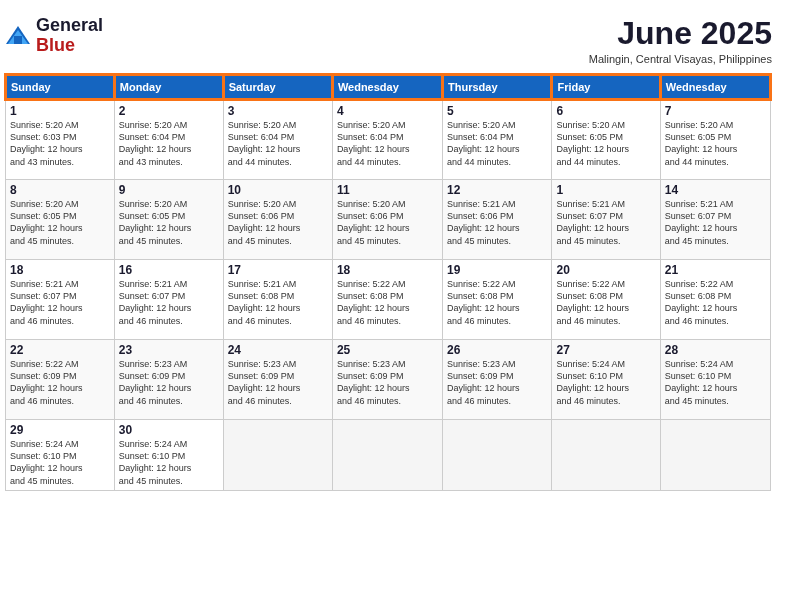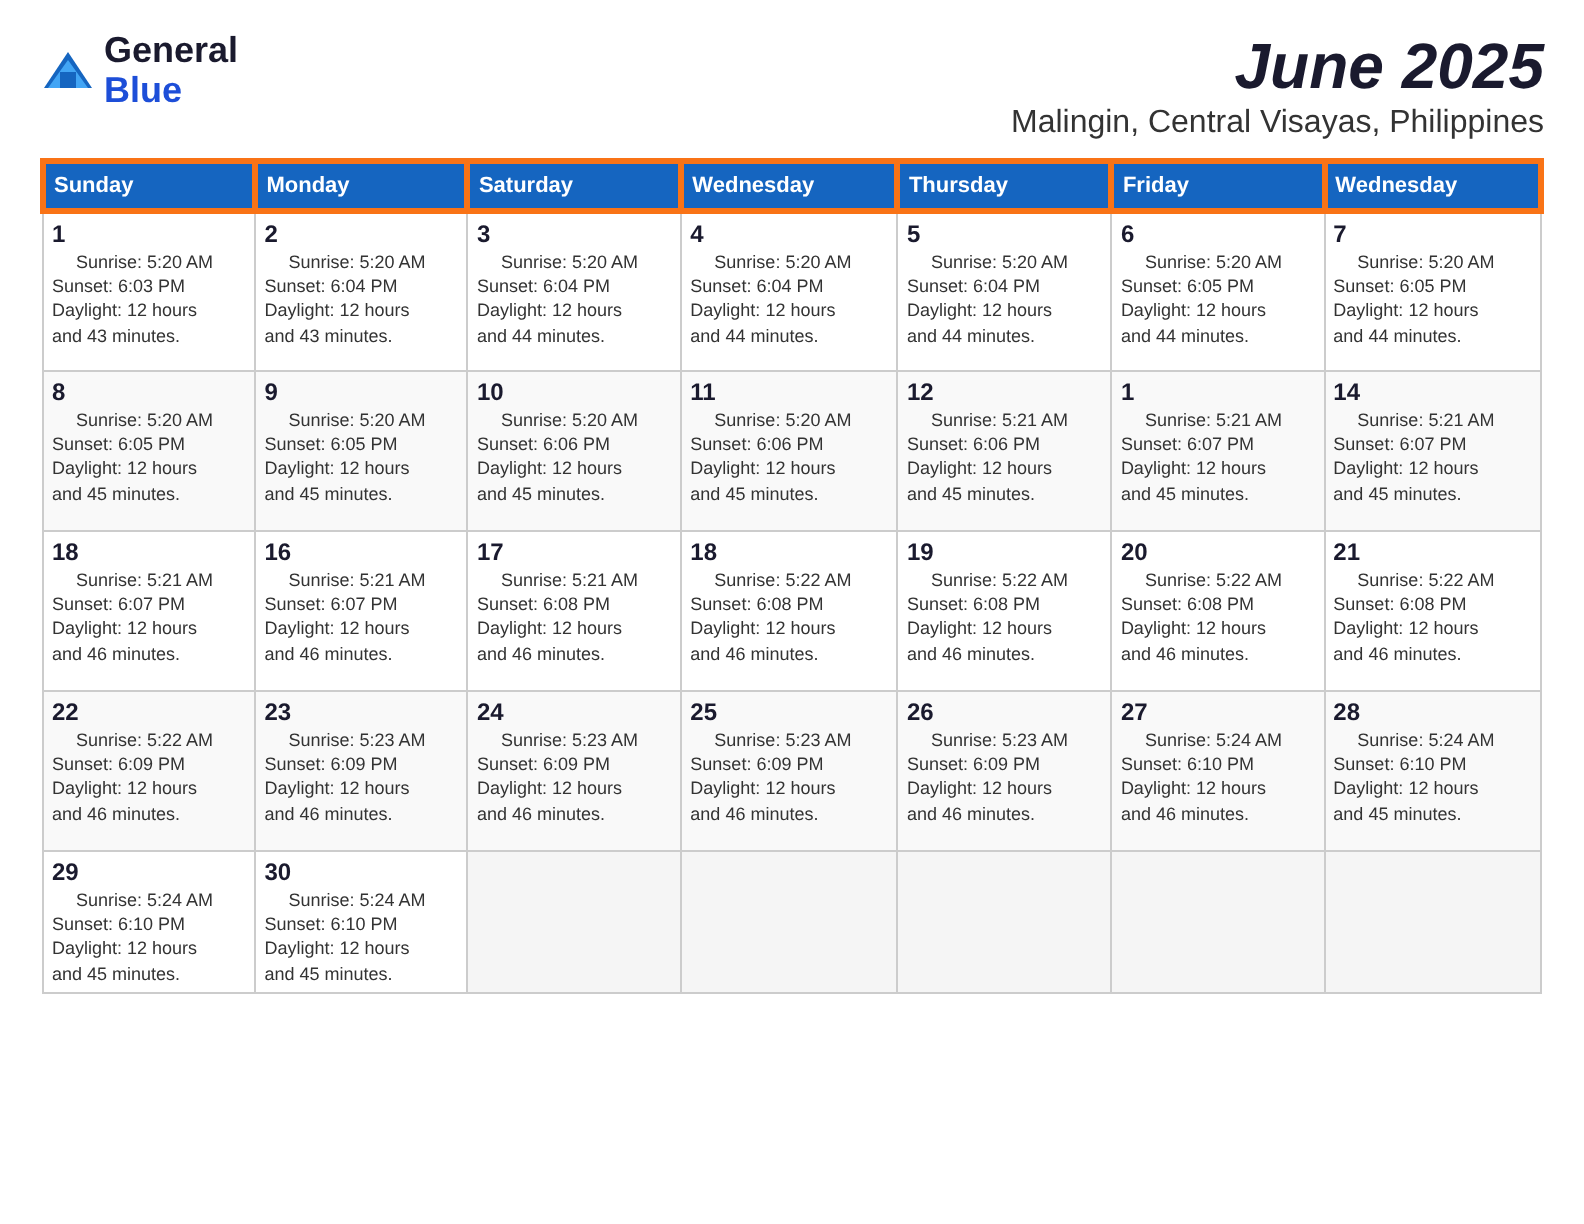"General" .page { padding: 16px 20px 10px 20px -> 16px 20px 10px 4px }
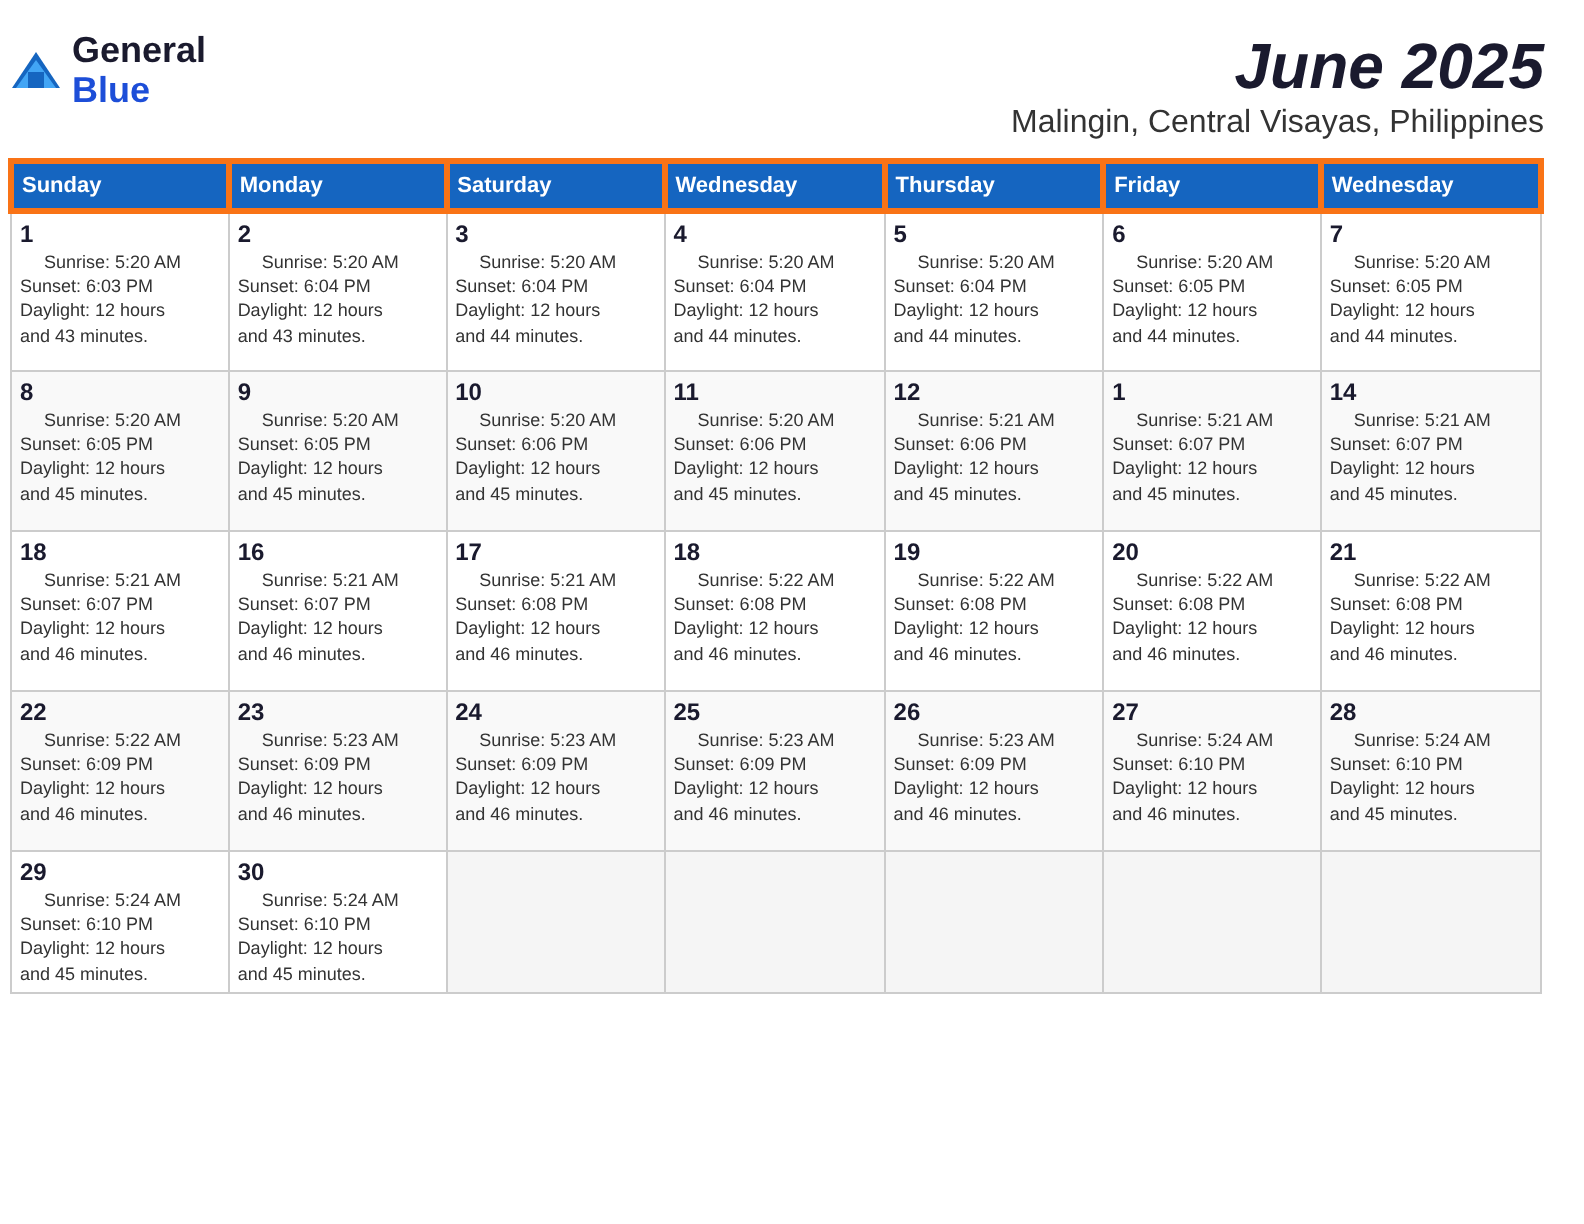"Blue" .logo-blue { color: #1d4ed8 -> #b91c1c }
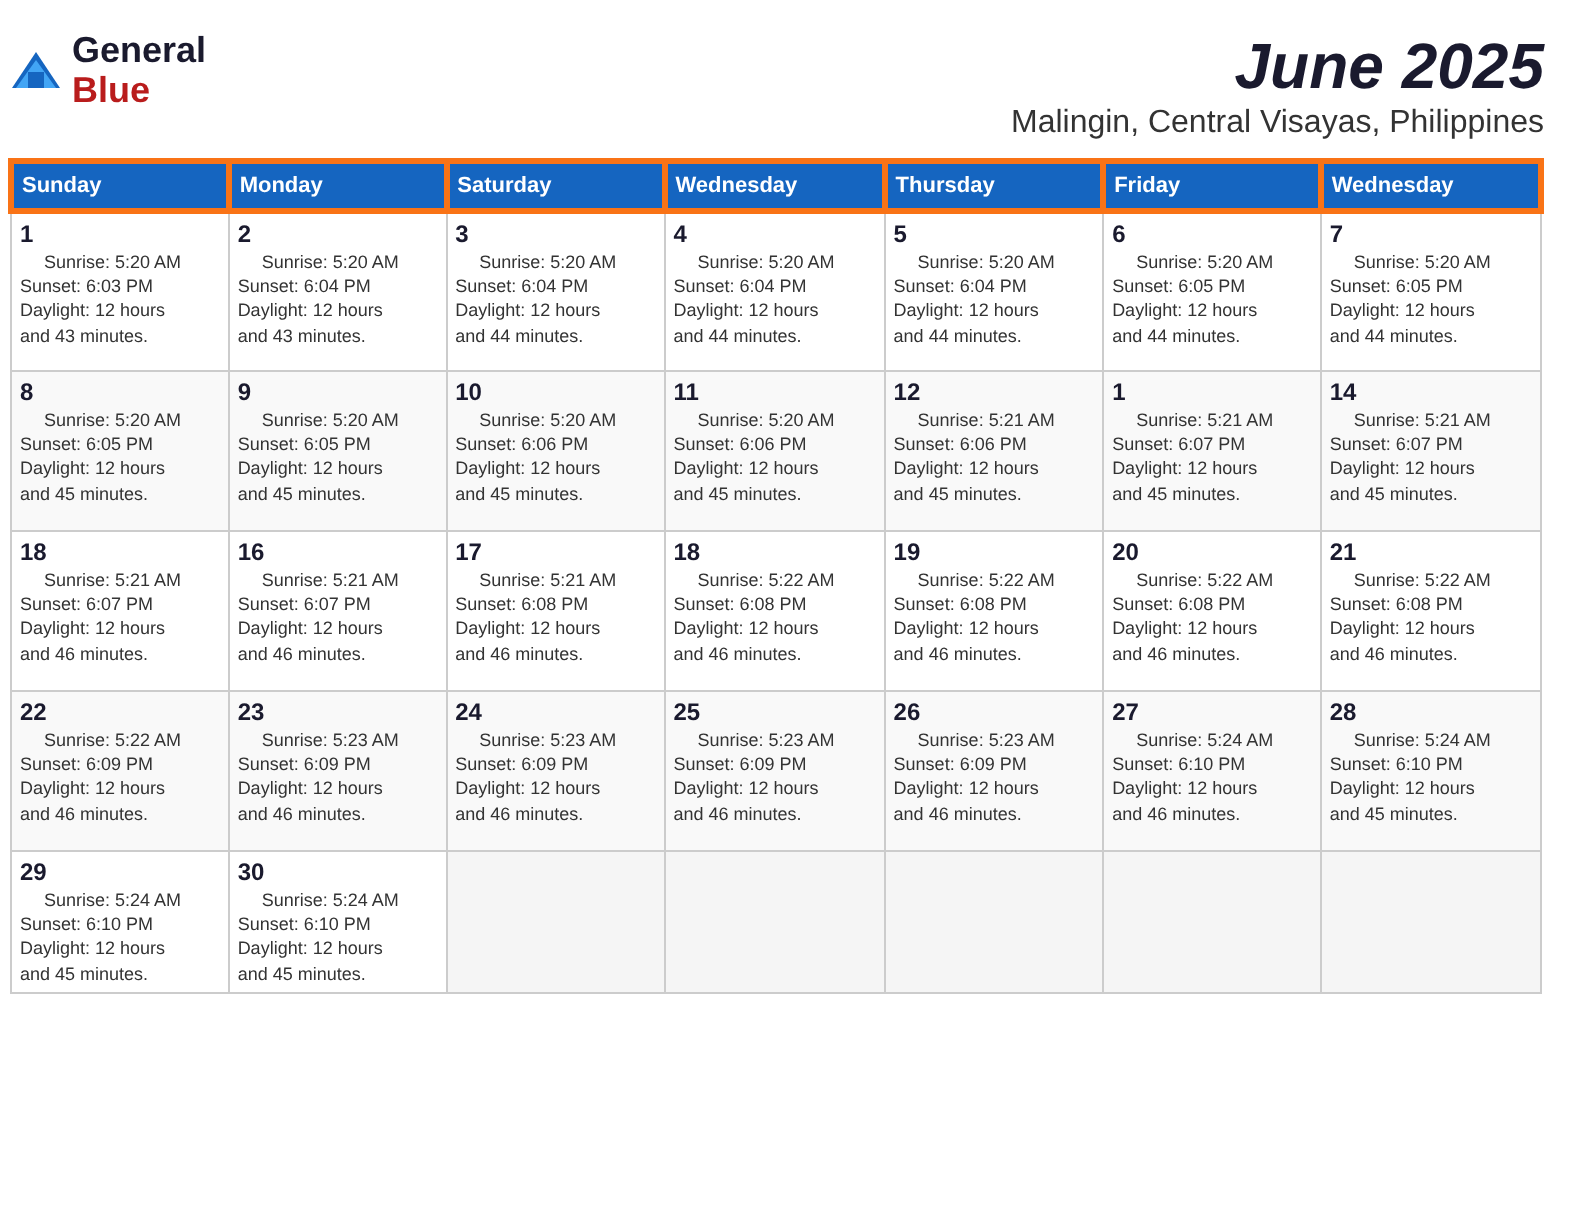"June 2025" .month-year { font-style: italic -> none }
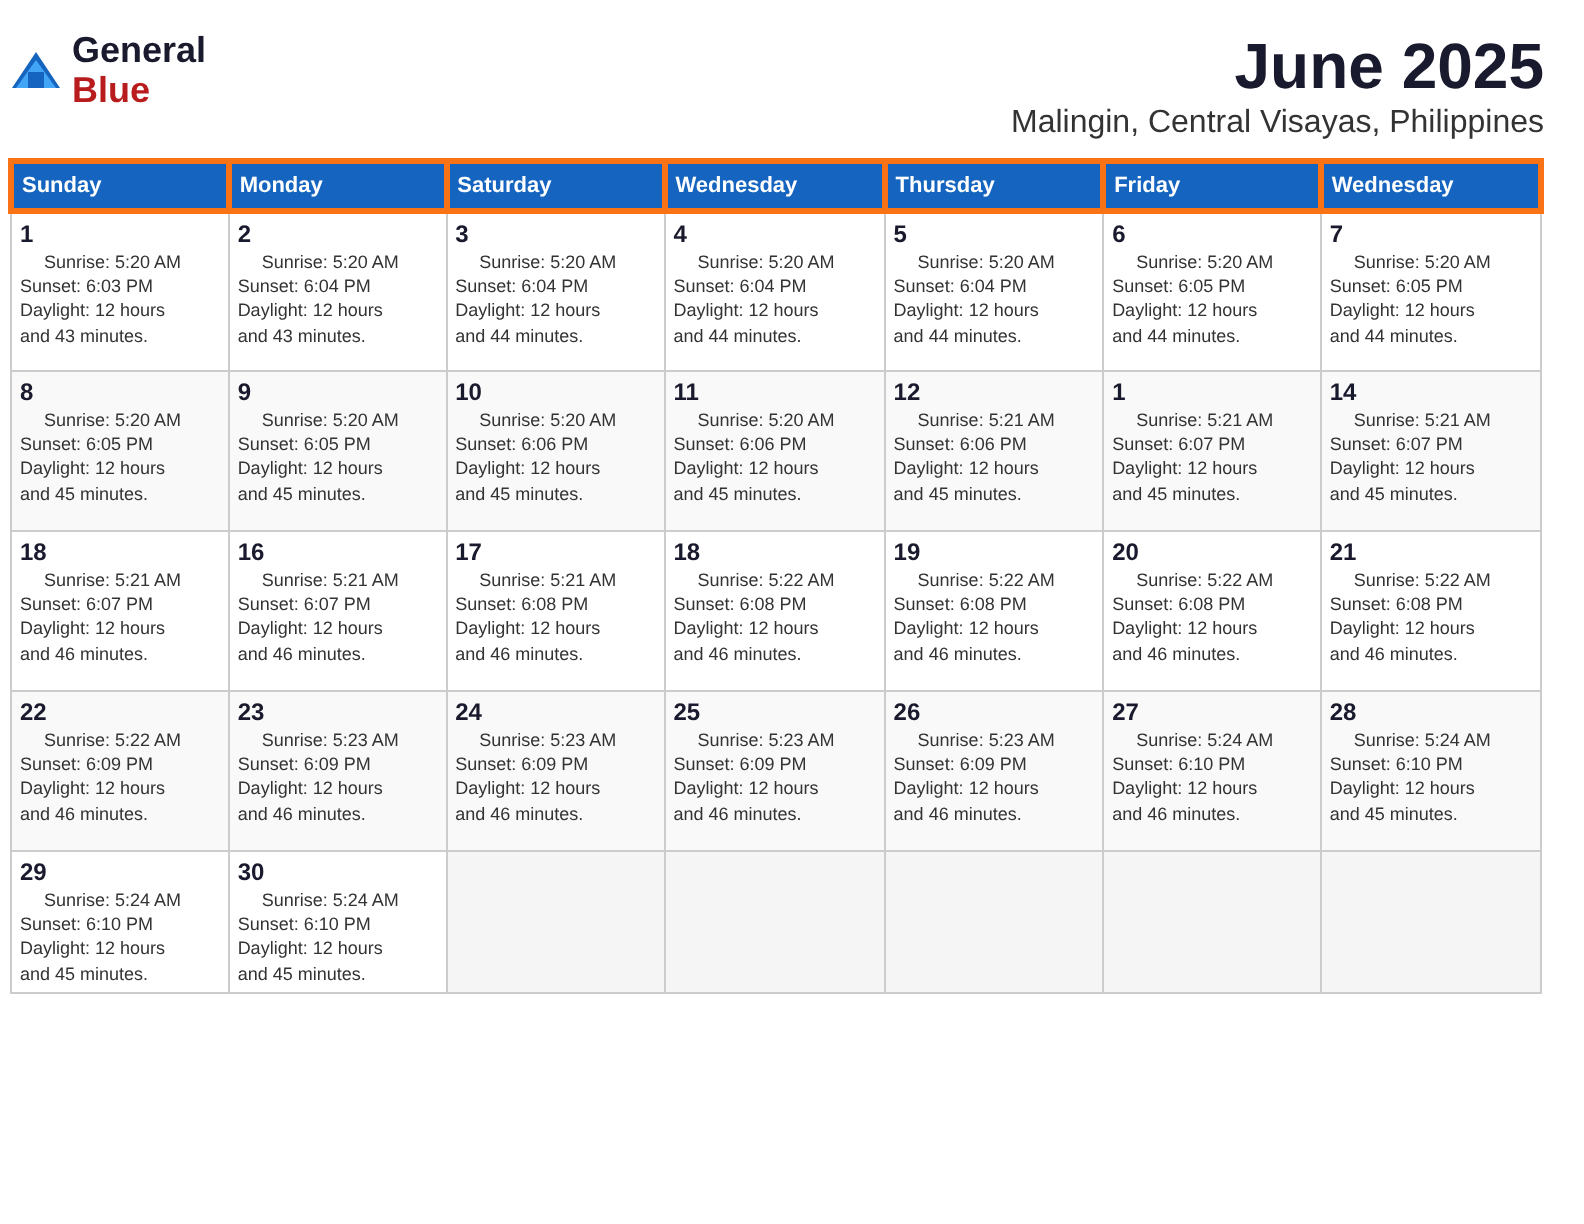"Malingin, Central Visayas, Philippines" .location { font-size: 16px -> 11px }
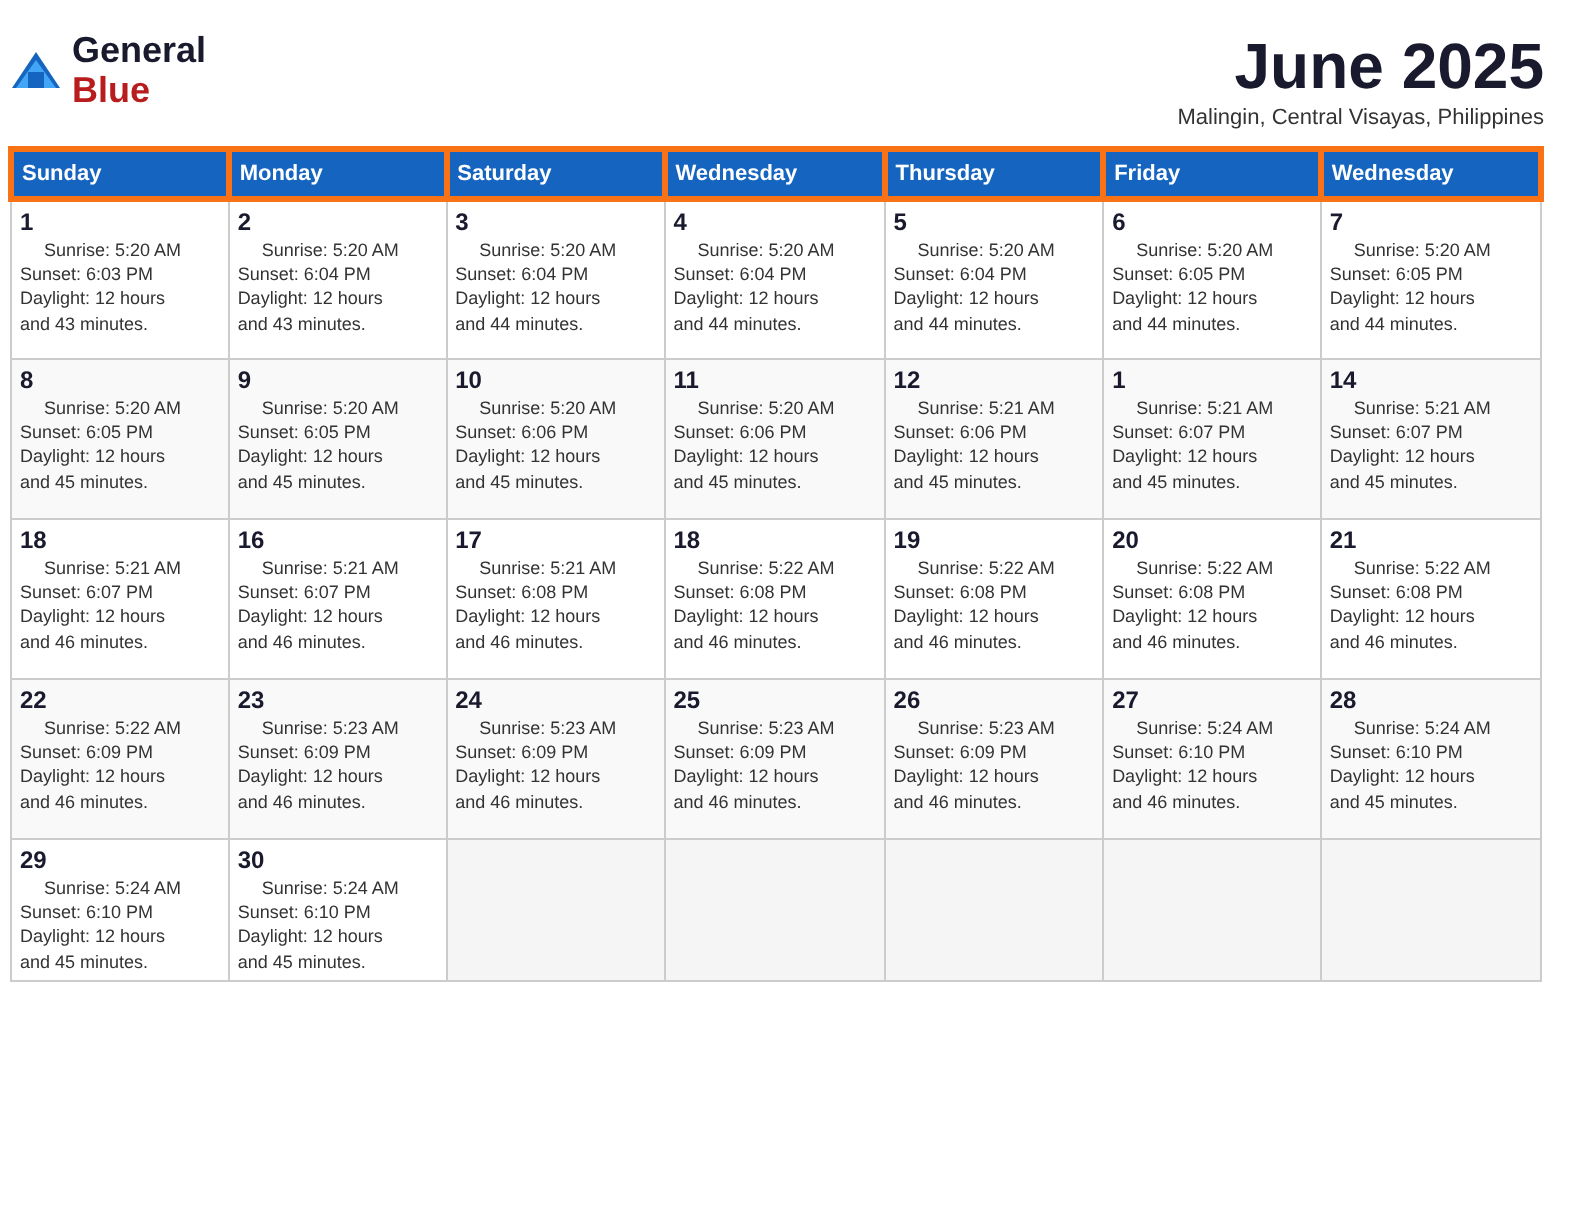"Sunrise: 5:20 AM" .day-info { margin-left: 12px -> none }
